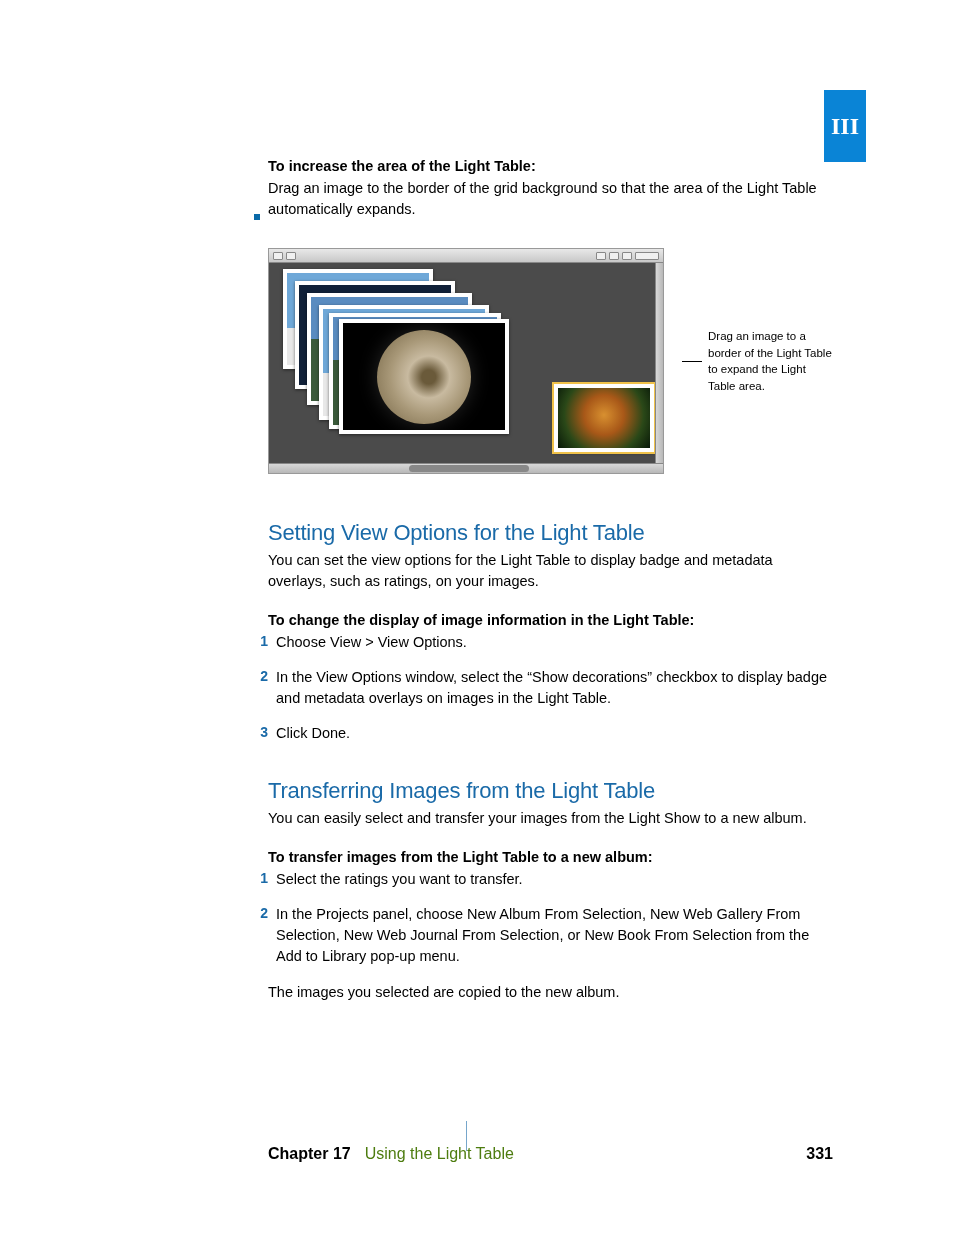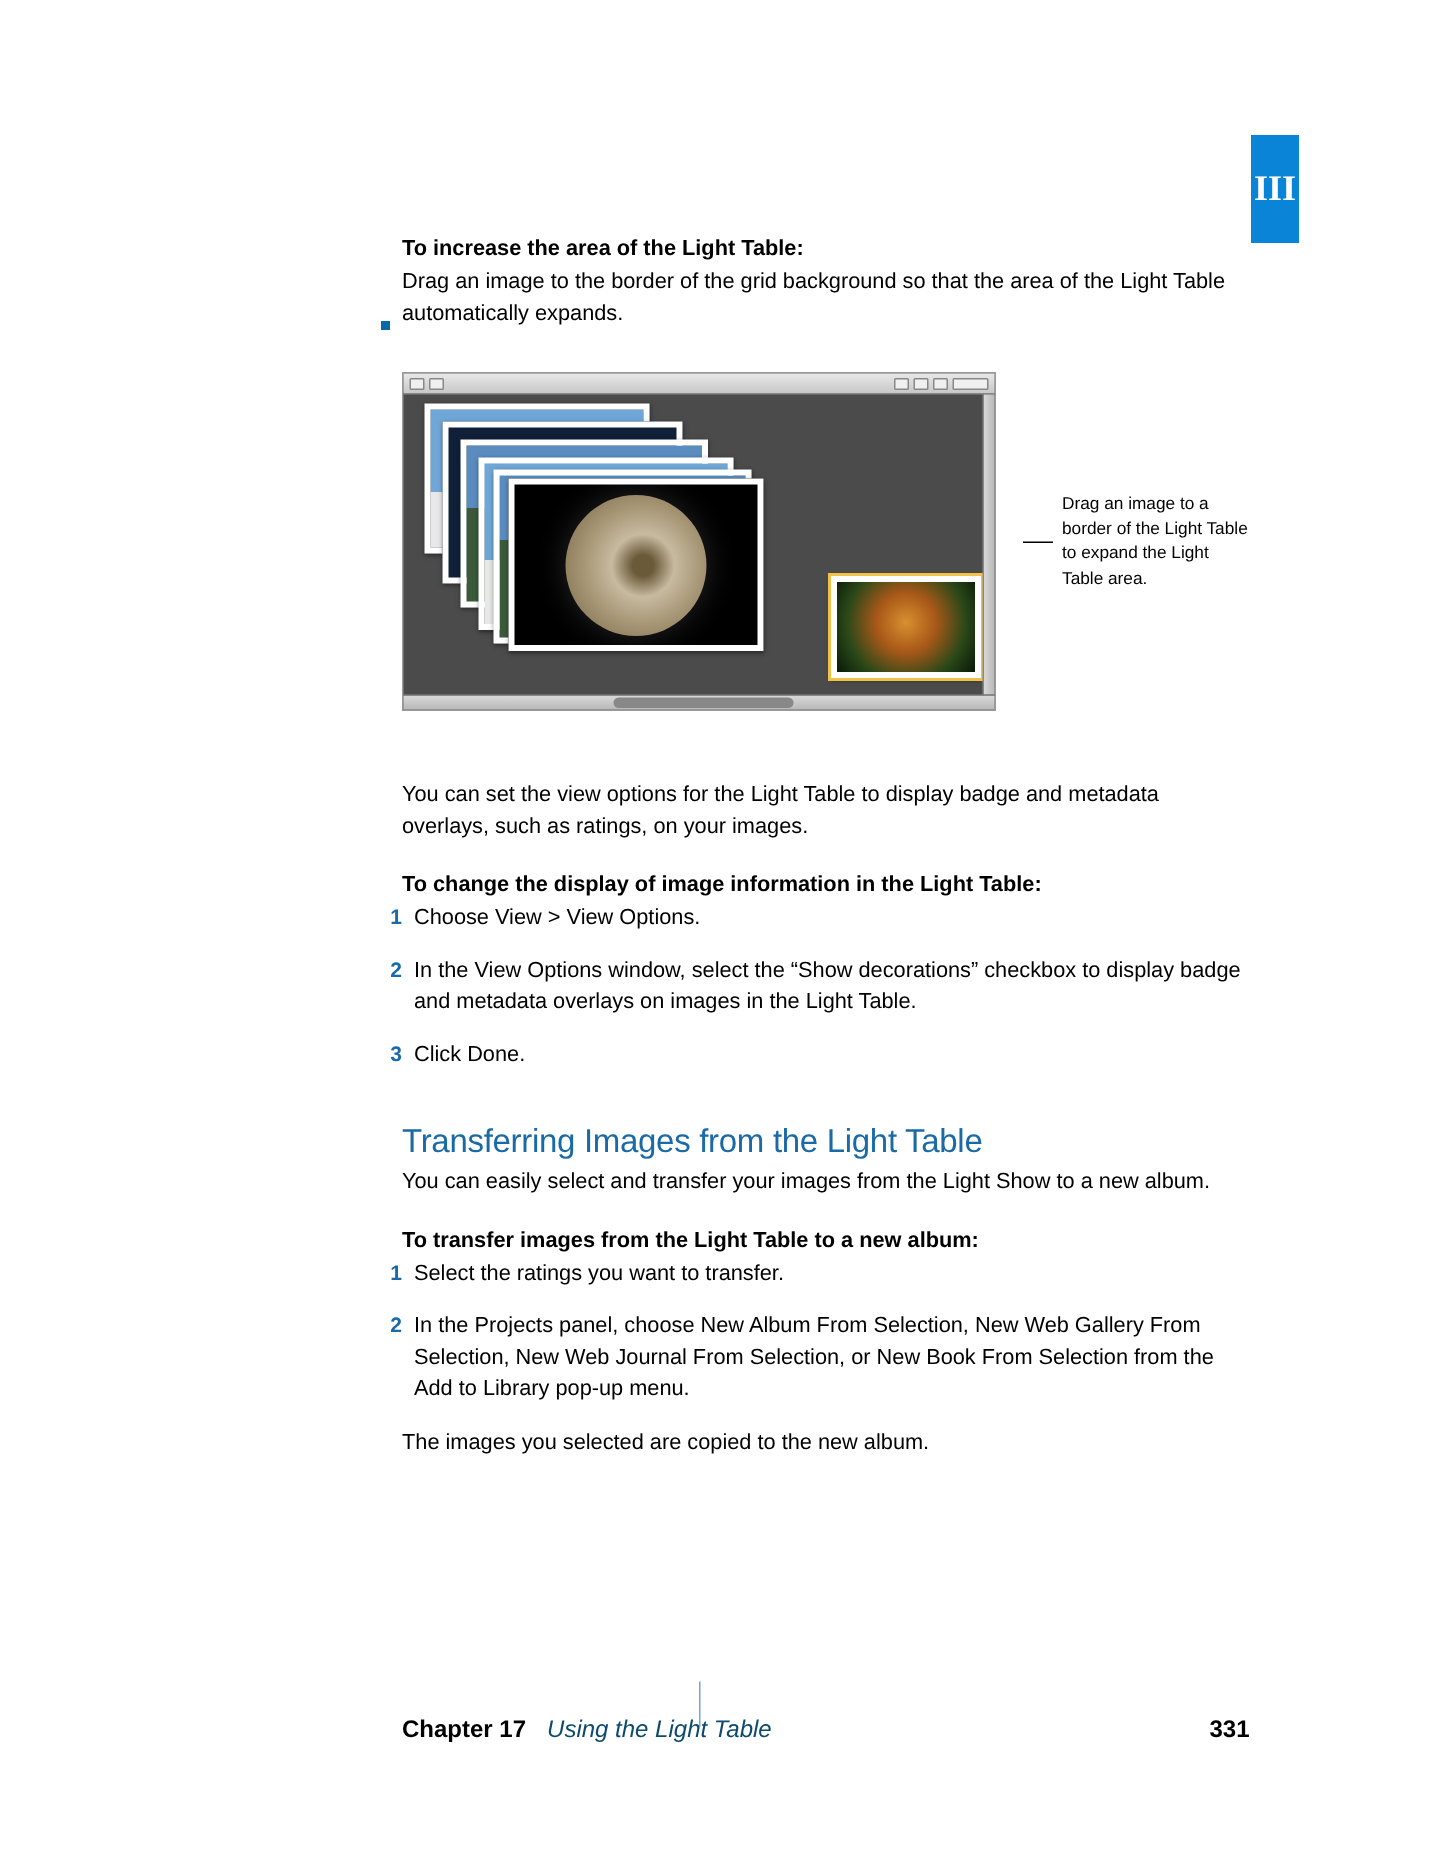"III" .part-tab { width: 32px -> 42px }
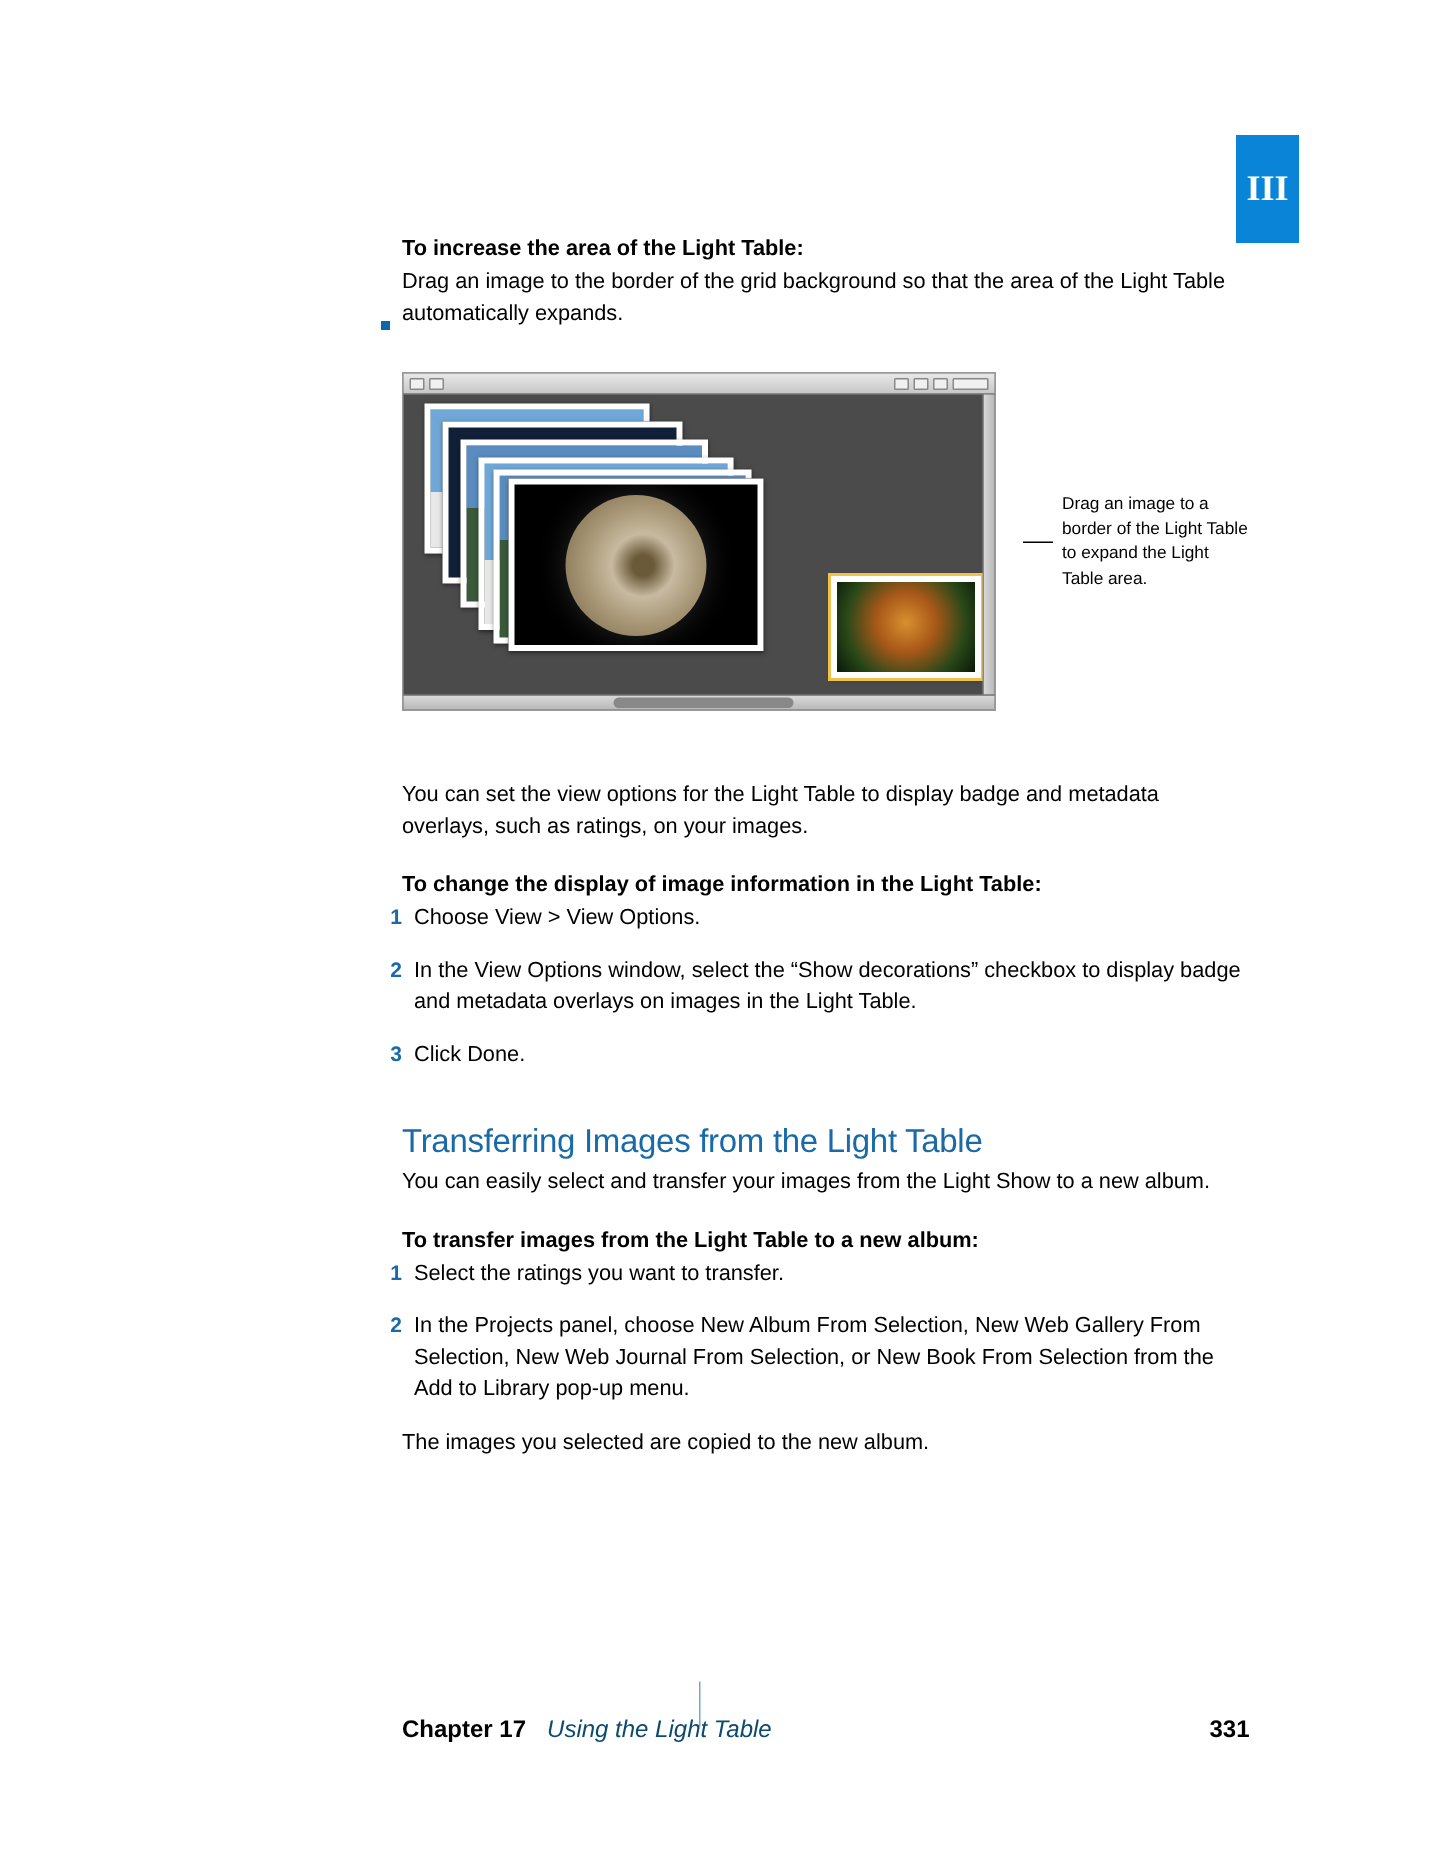"Setting View Options for the" div.blue-heading { html: none -> <div>Setting View Options for the Light Table</div> }
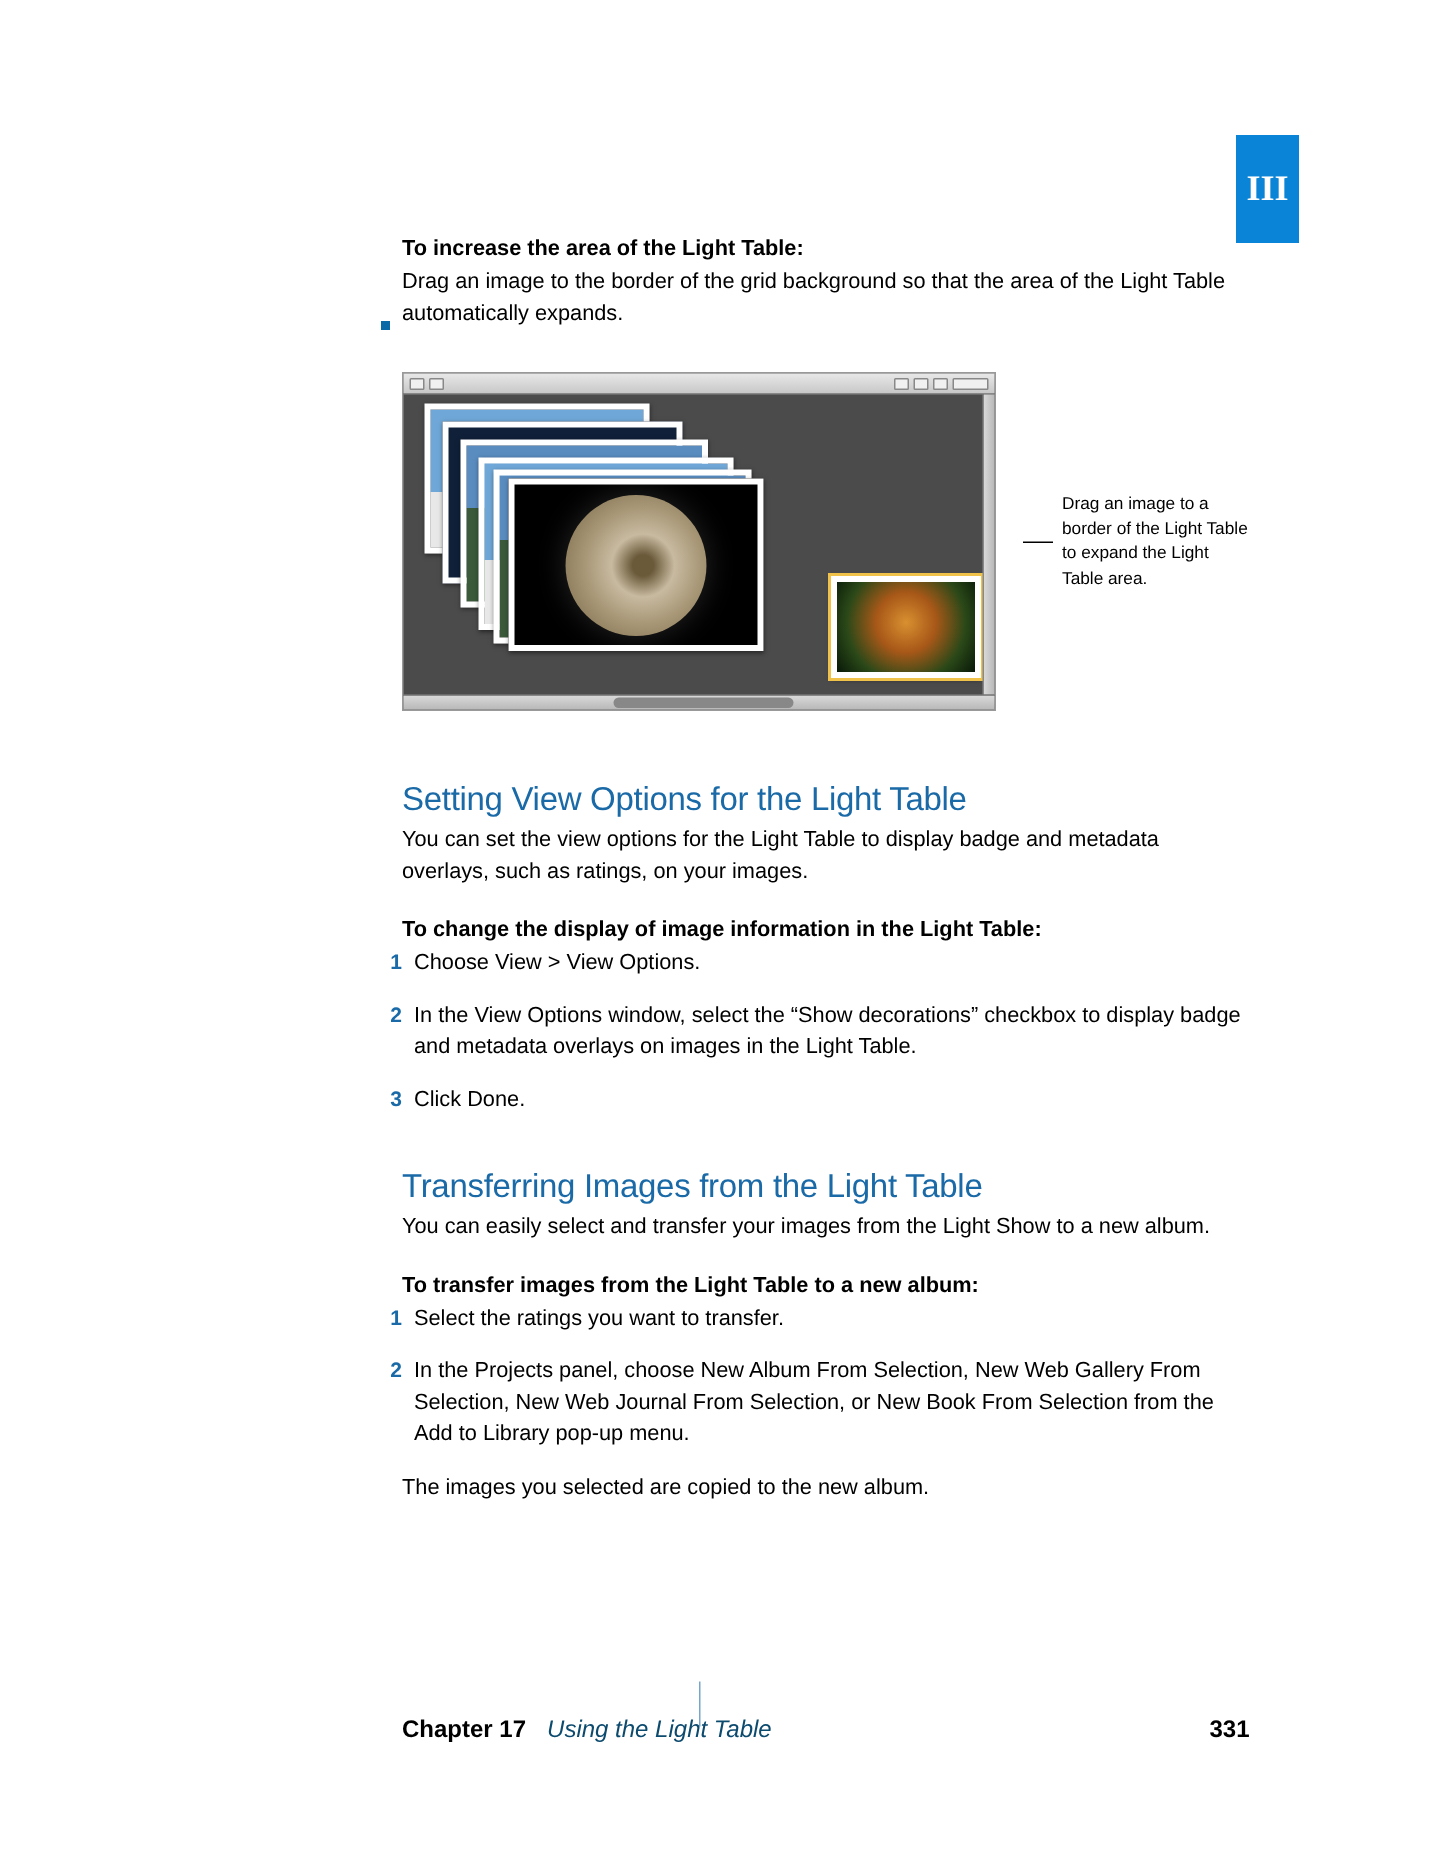"Using the Light Table" .footer .ti { color: #0c4a6e -> #4d7c0f; font-style: italic -> none }
